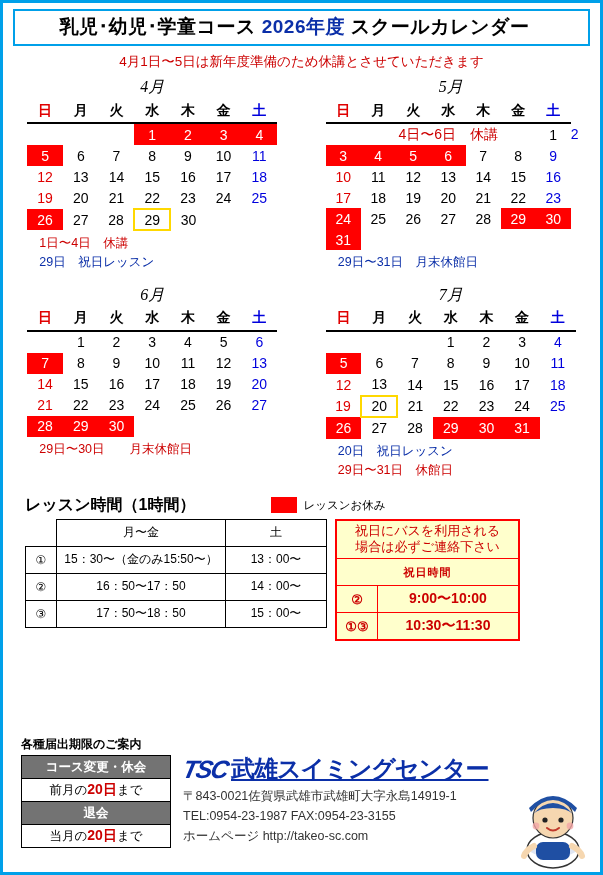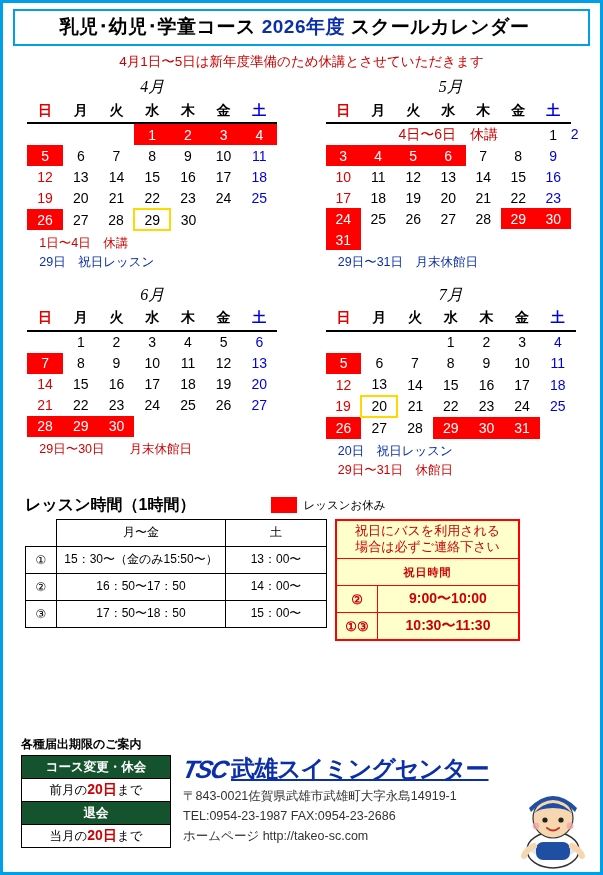"コース変更・休会" td.proc-hdr { background: #14532d -> #737373 }
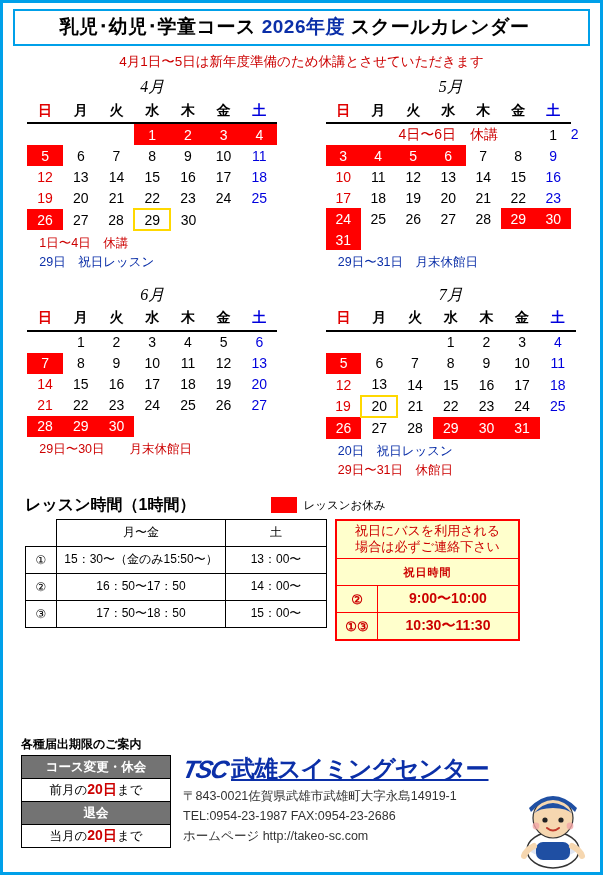"TEL:0954-23-1987 FAX:0954-23-2686" div.addr { text: FAX:0954-23-2686 -> FAX:0954-23-3155 }
